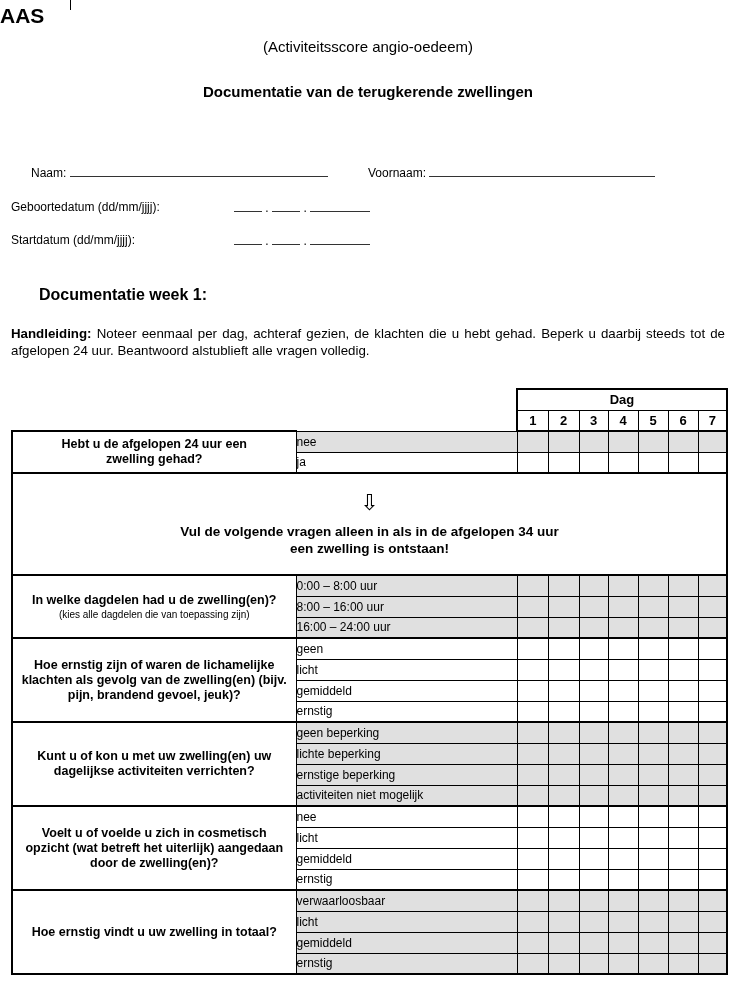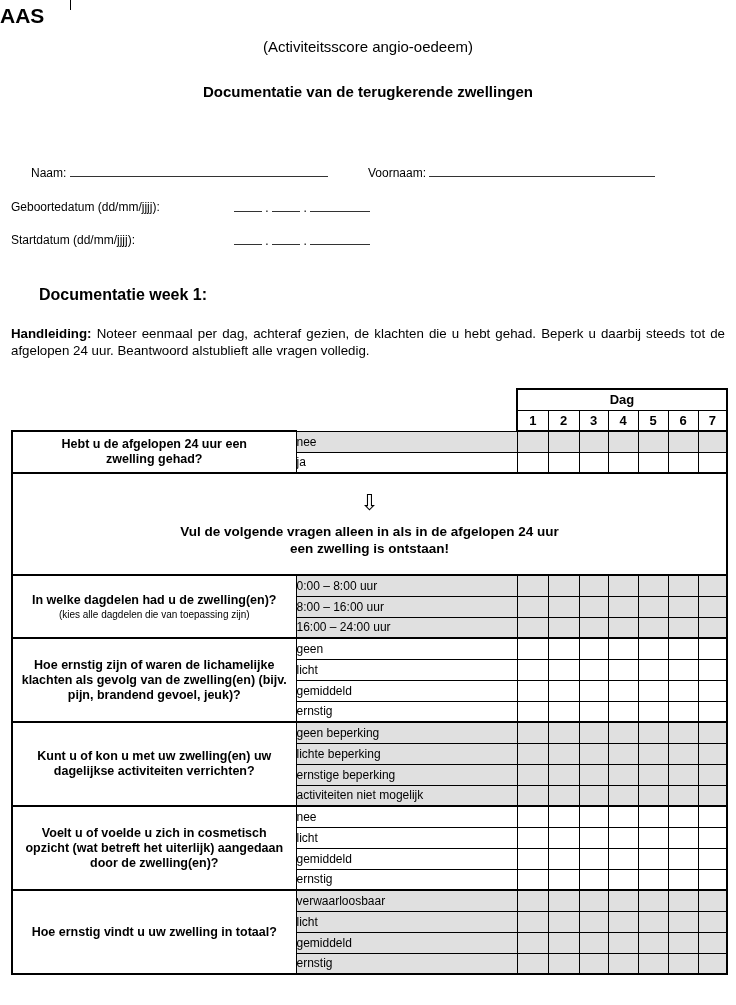"Vul de volgende vragen alleen" div { text: 24 -> 34 }
